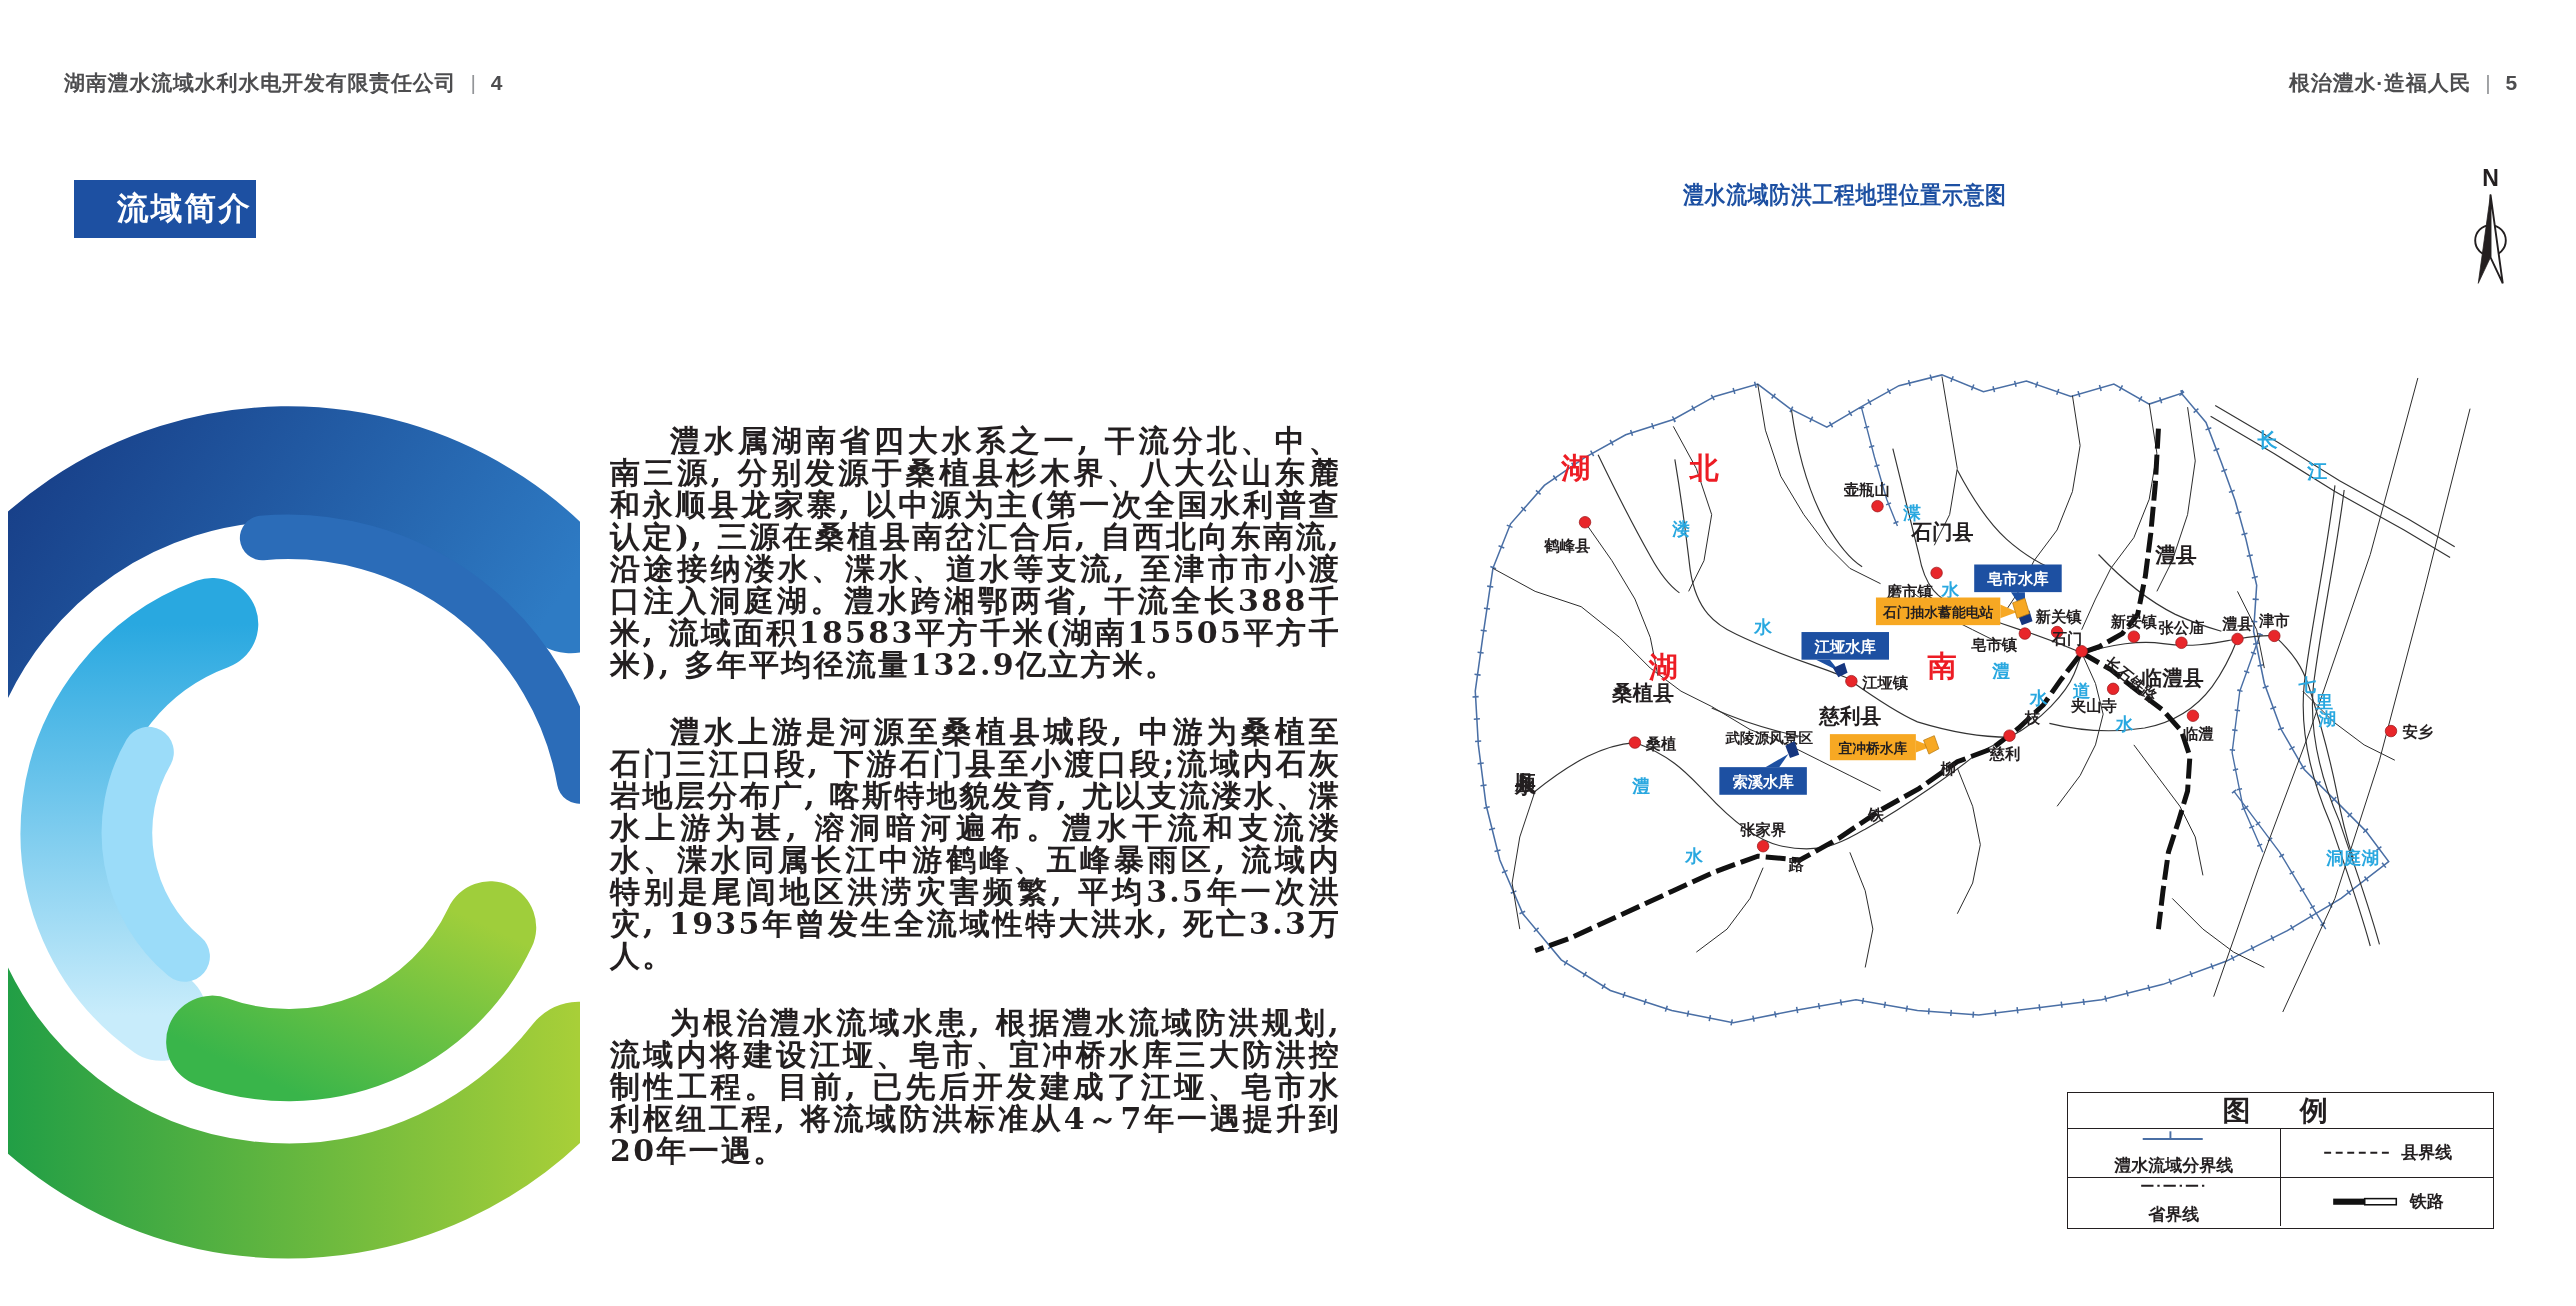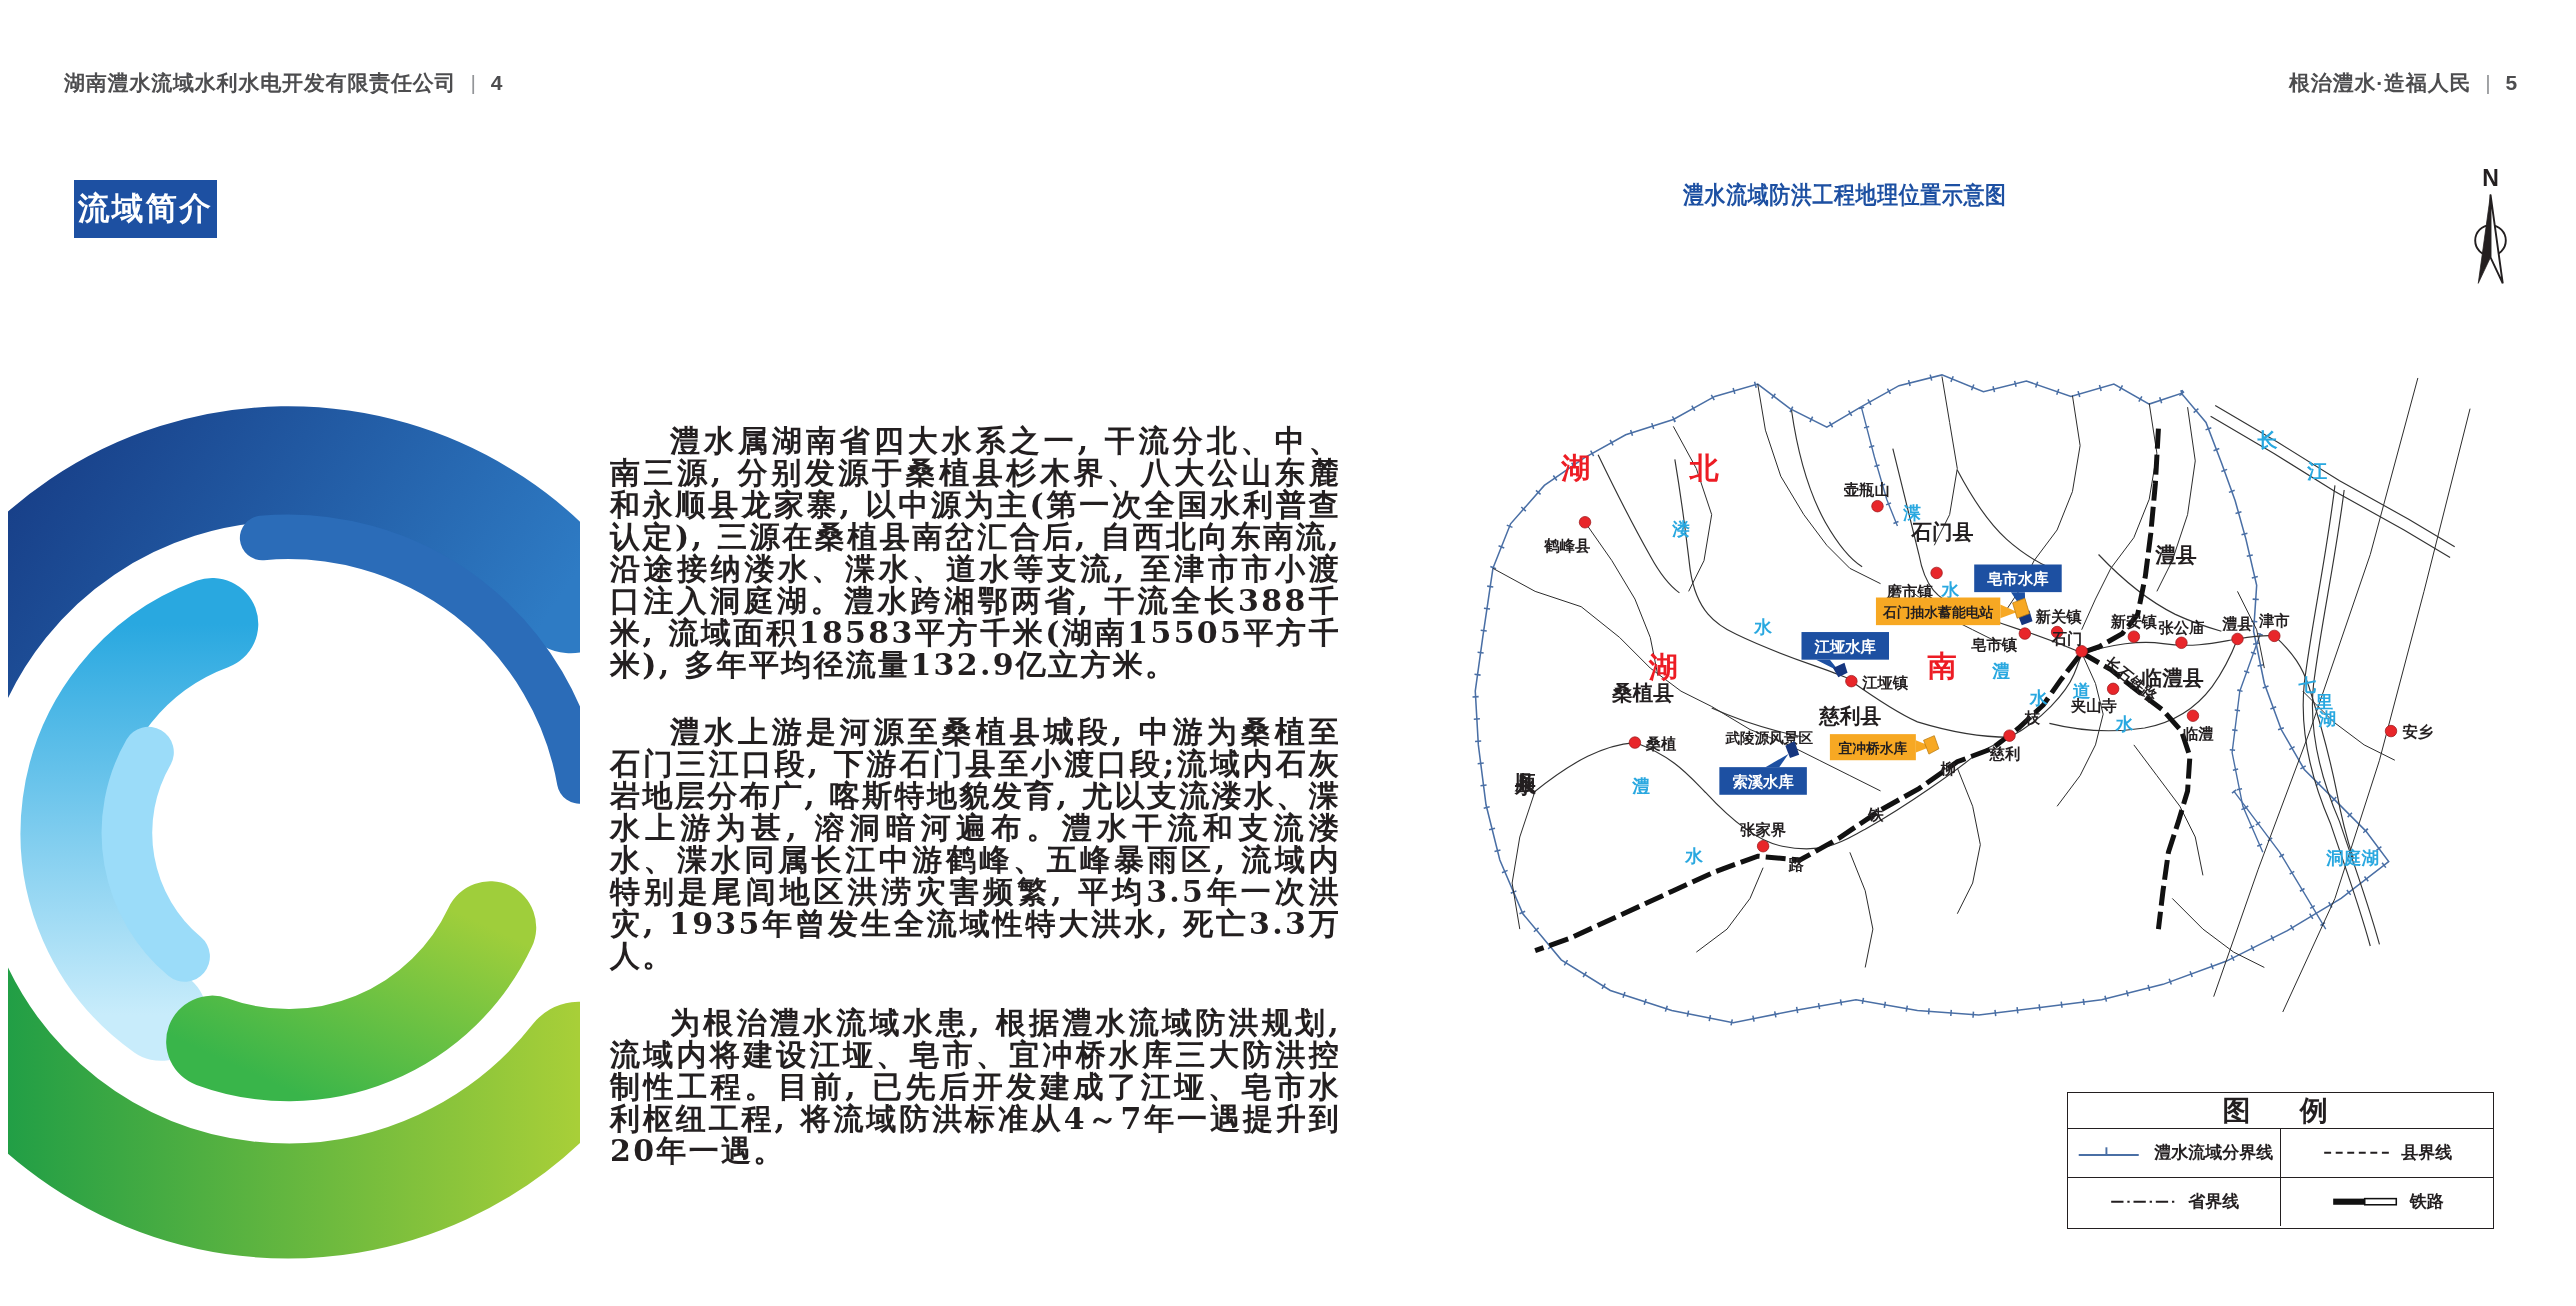"流域简介" .badge { padding-left: none -> 39px }
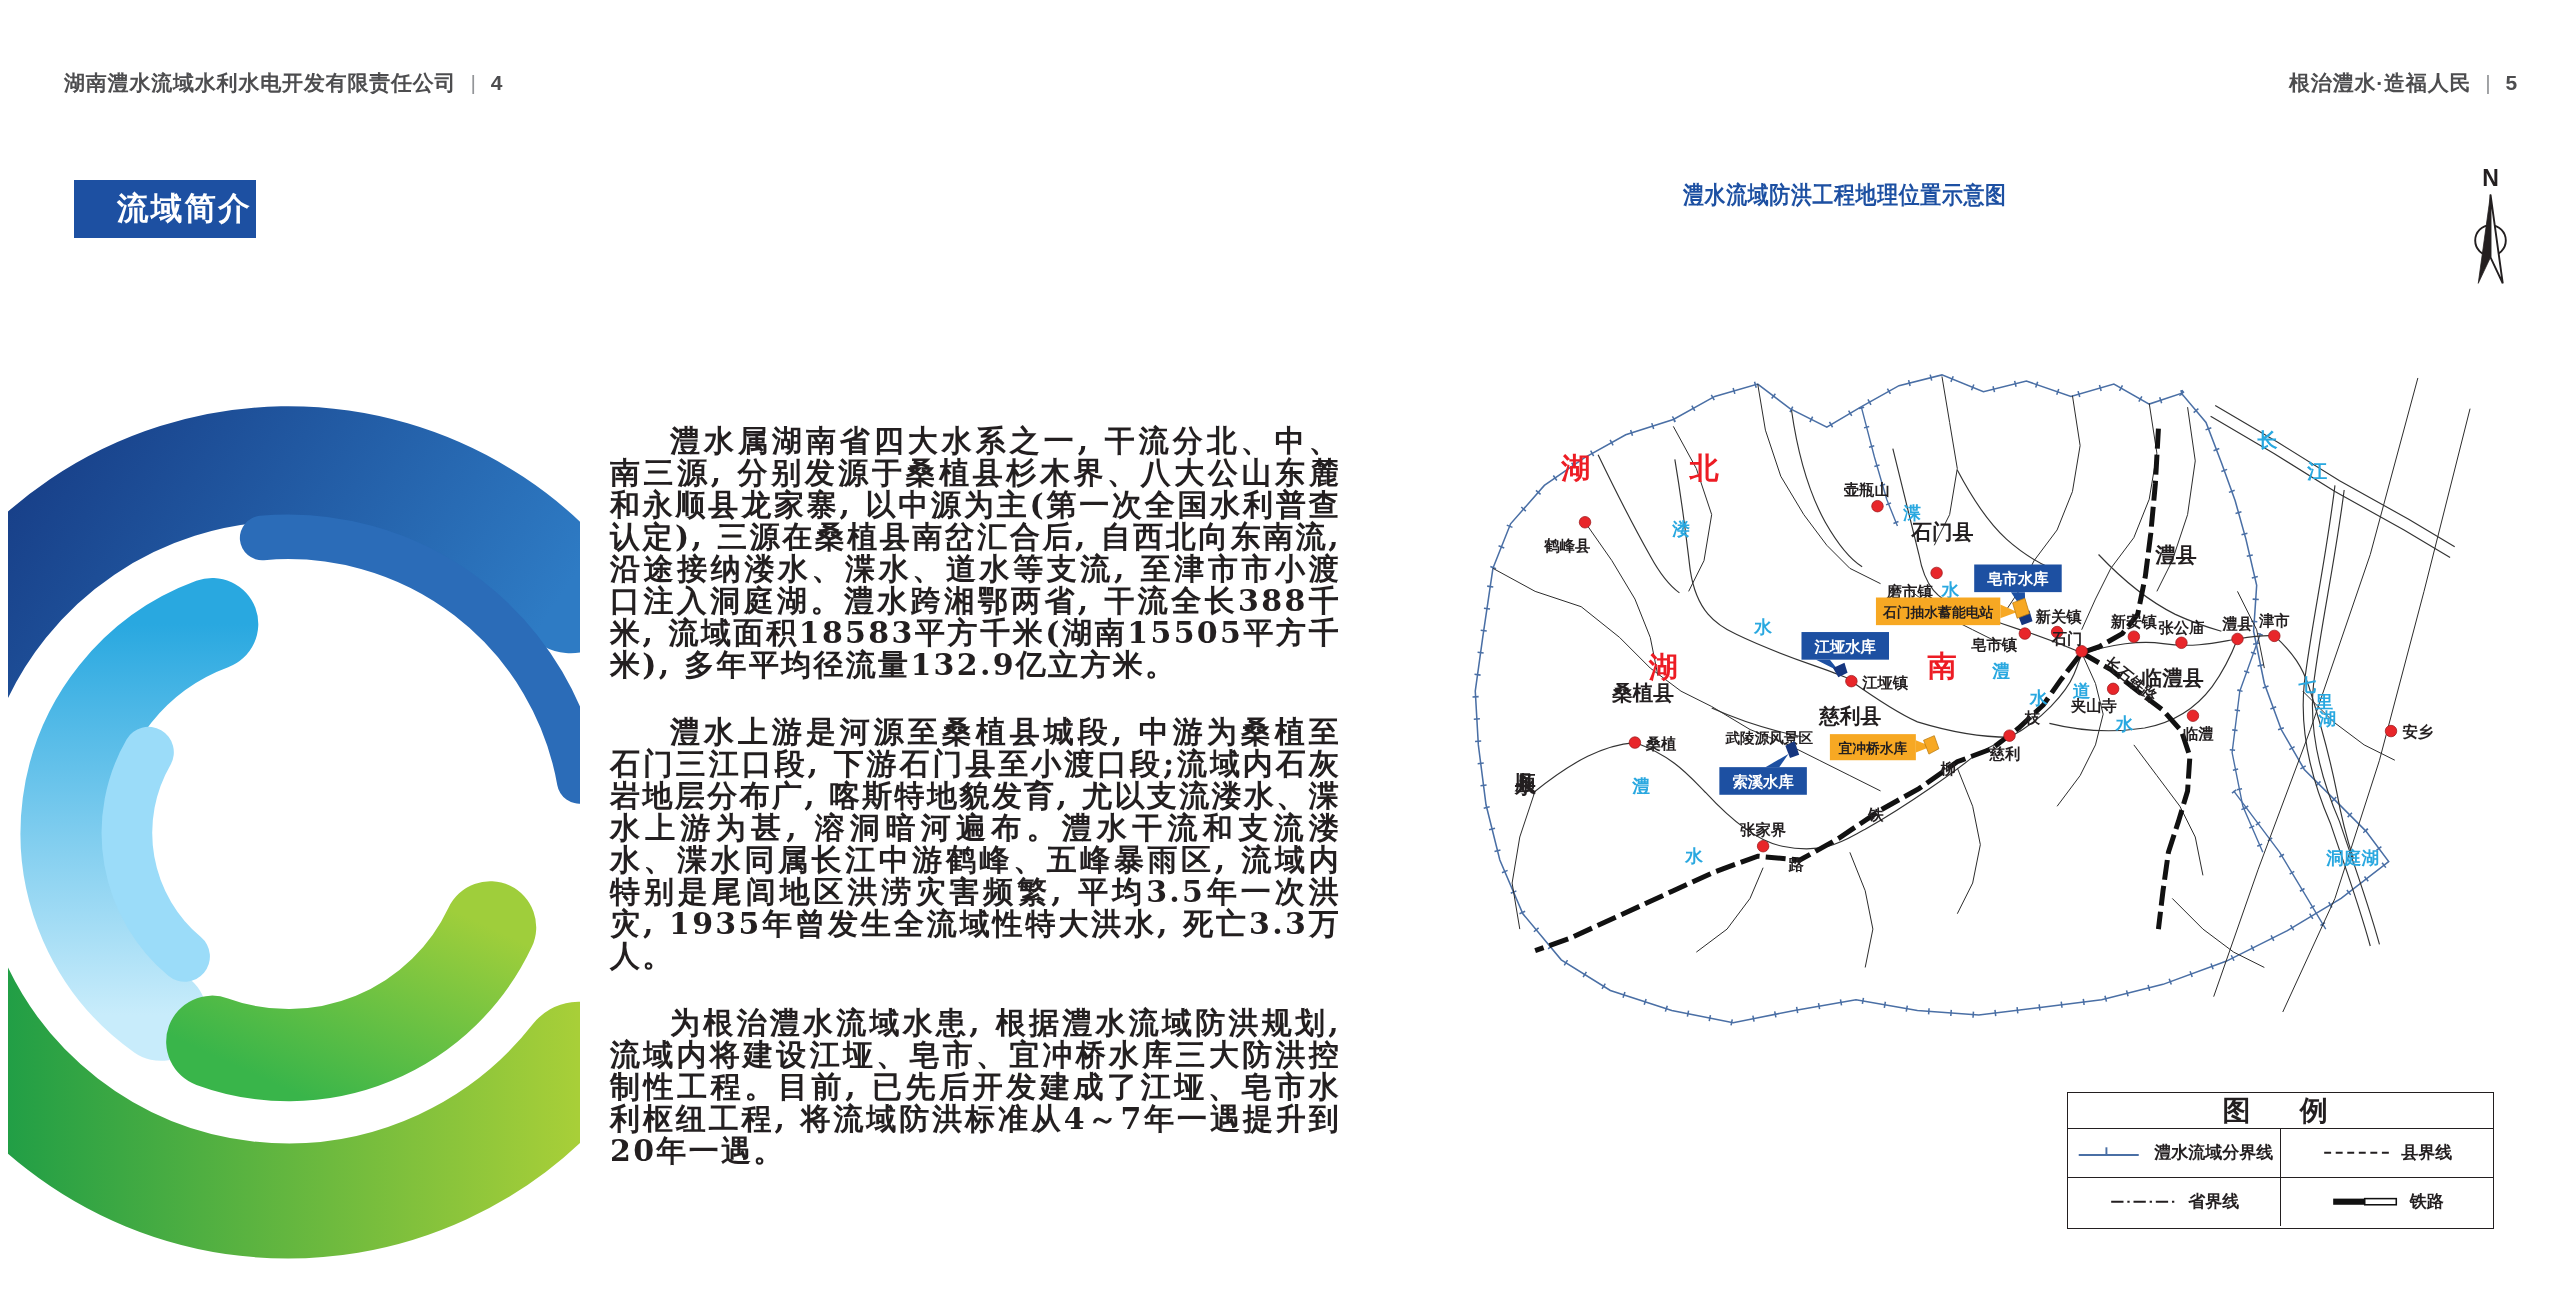"澧水流域分界线" .legend-cell.c1 { flex-direction: none -> column }
